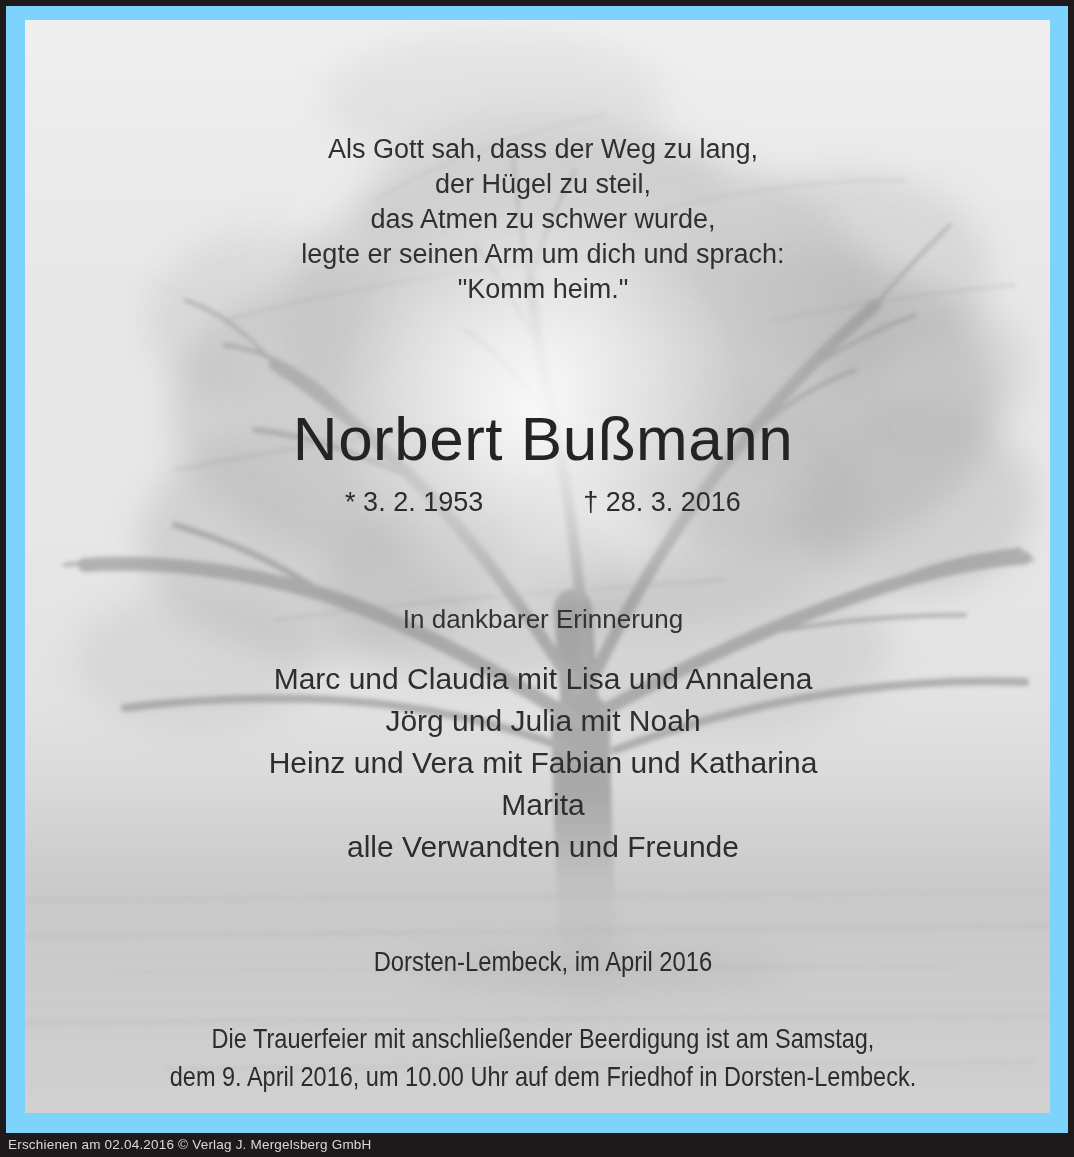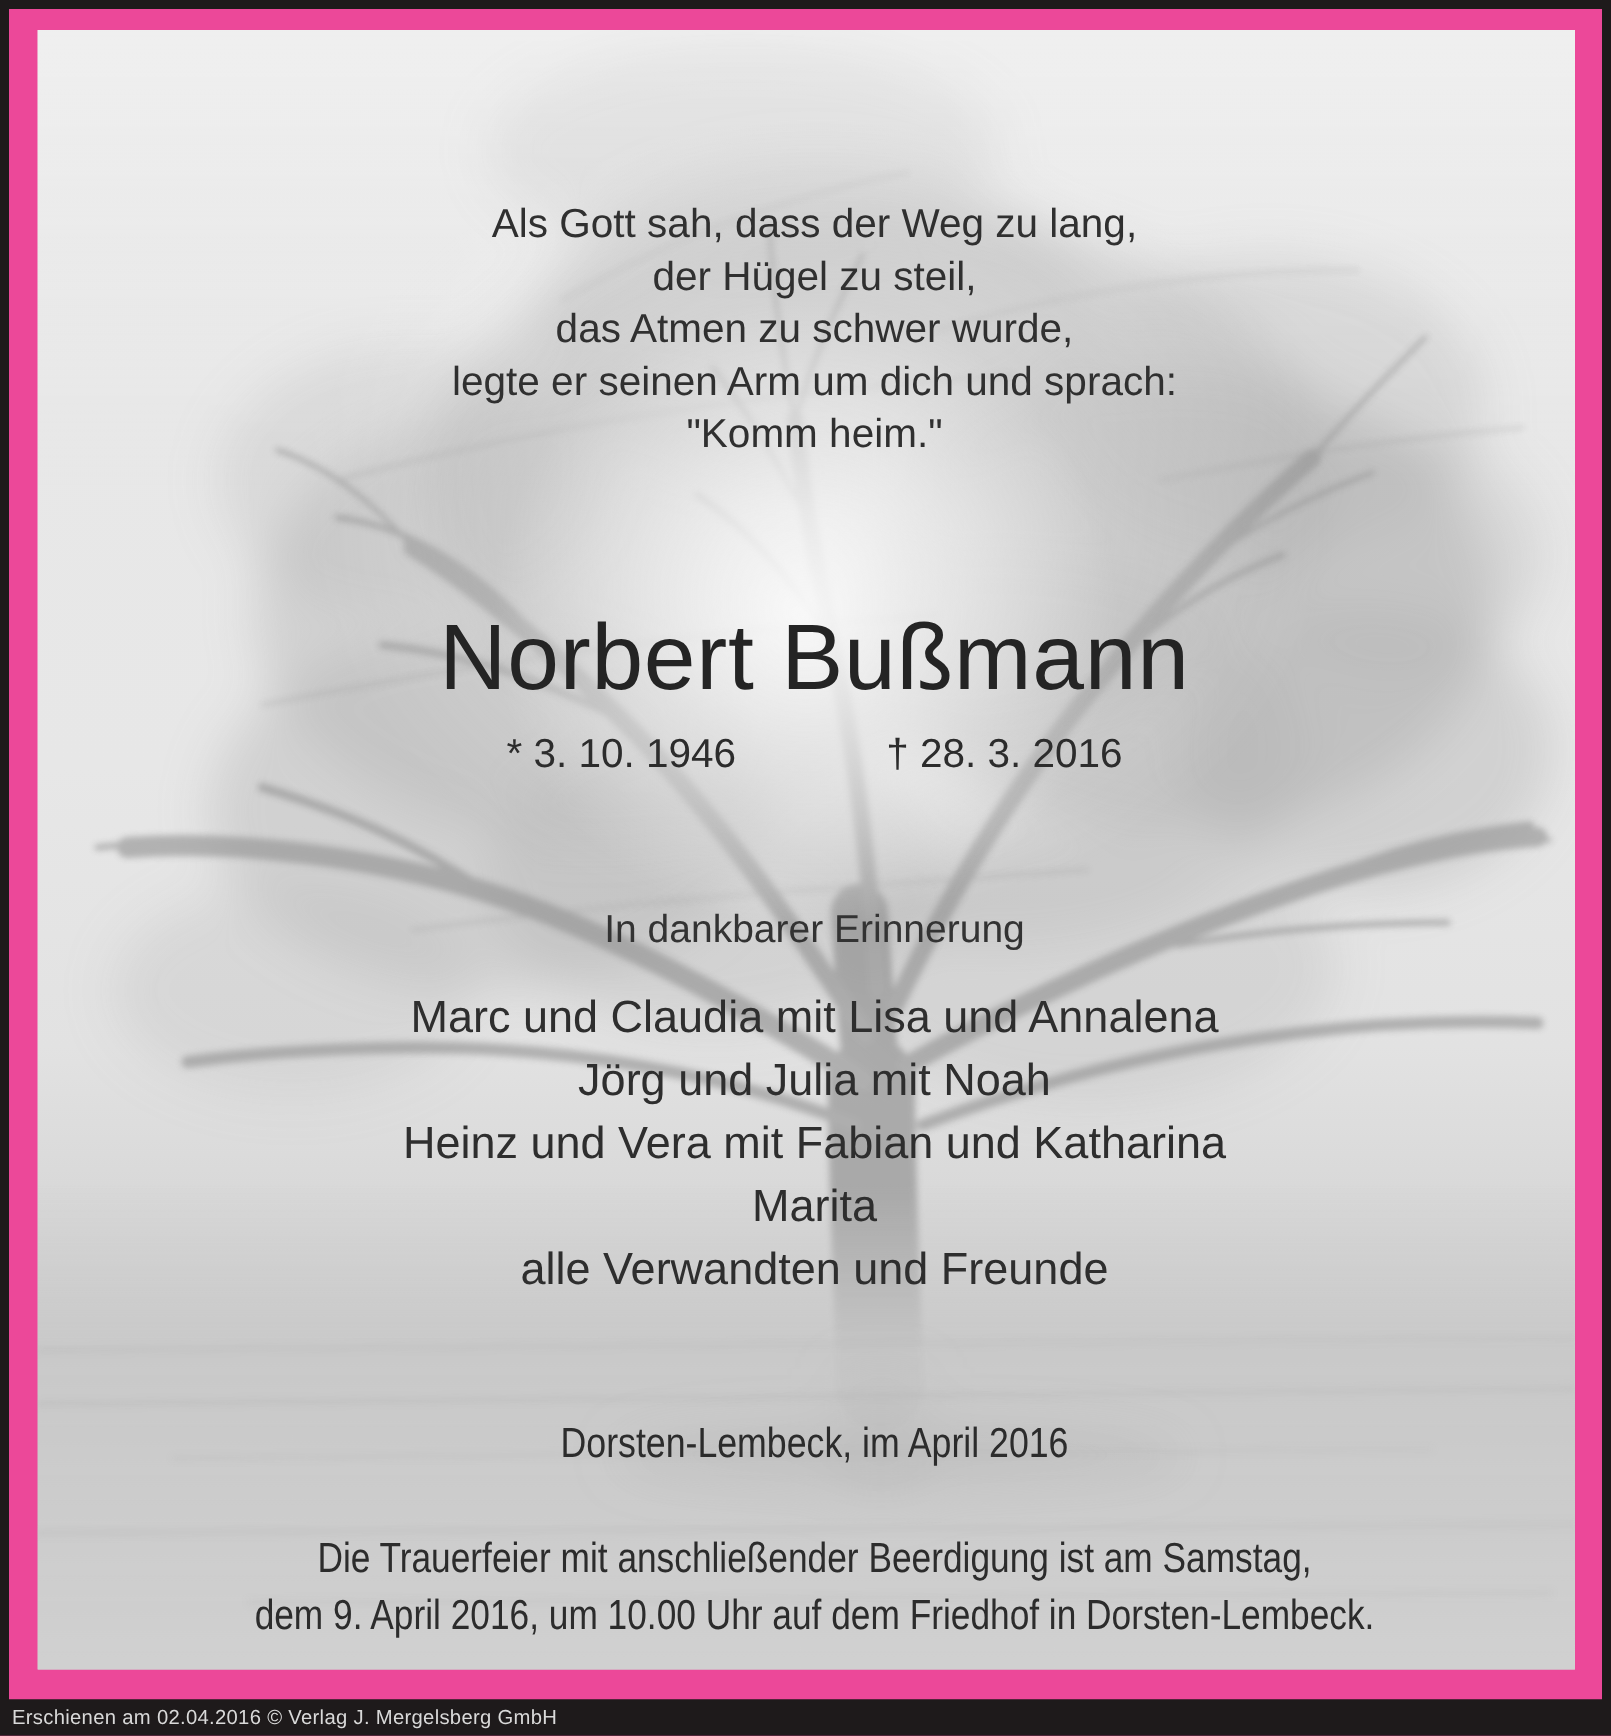"Als Gott sah, dass der" .paper { background: #ec4899 -> #7dd3fc }
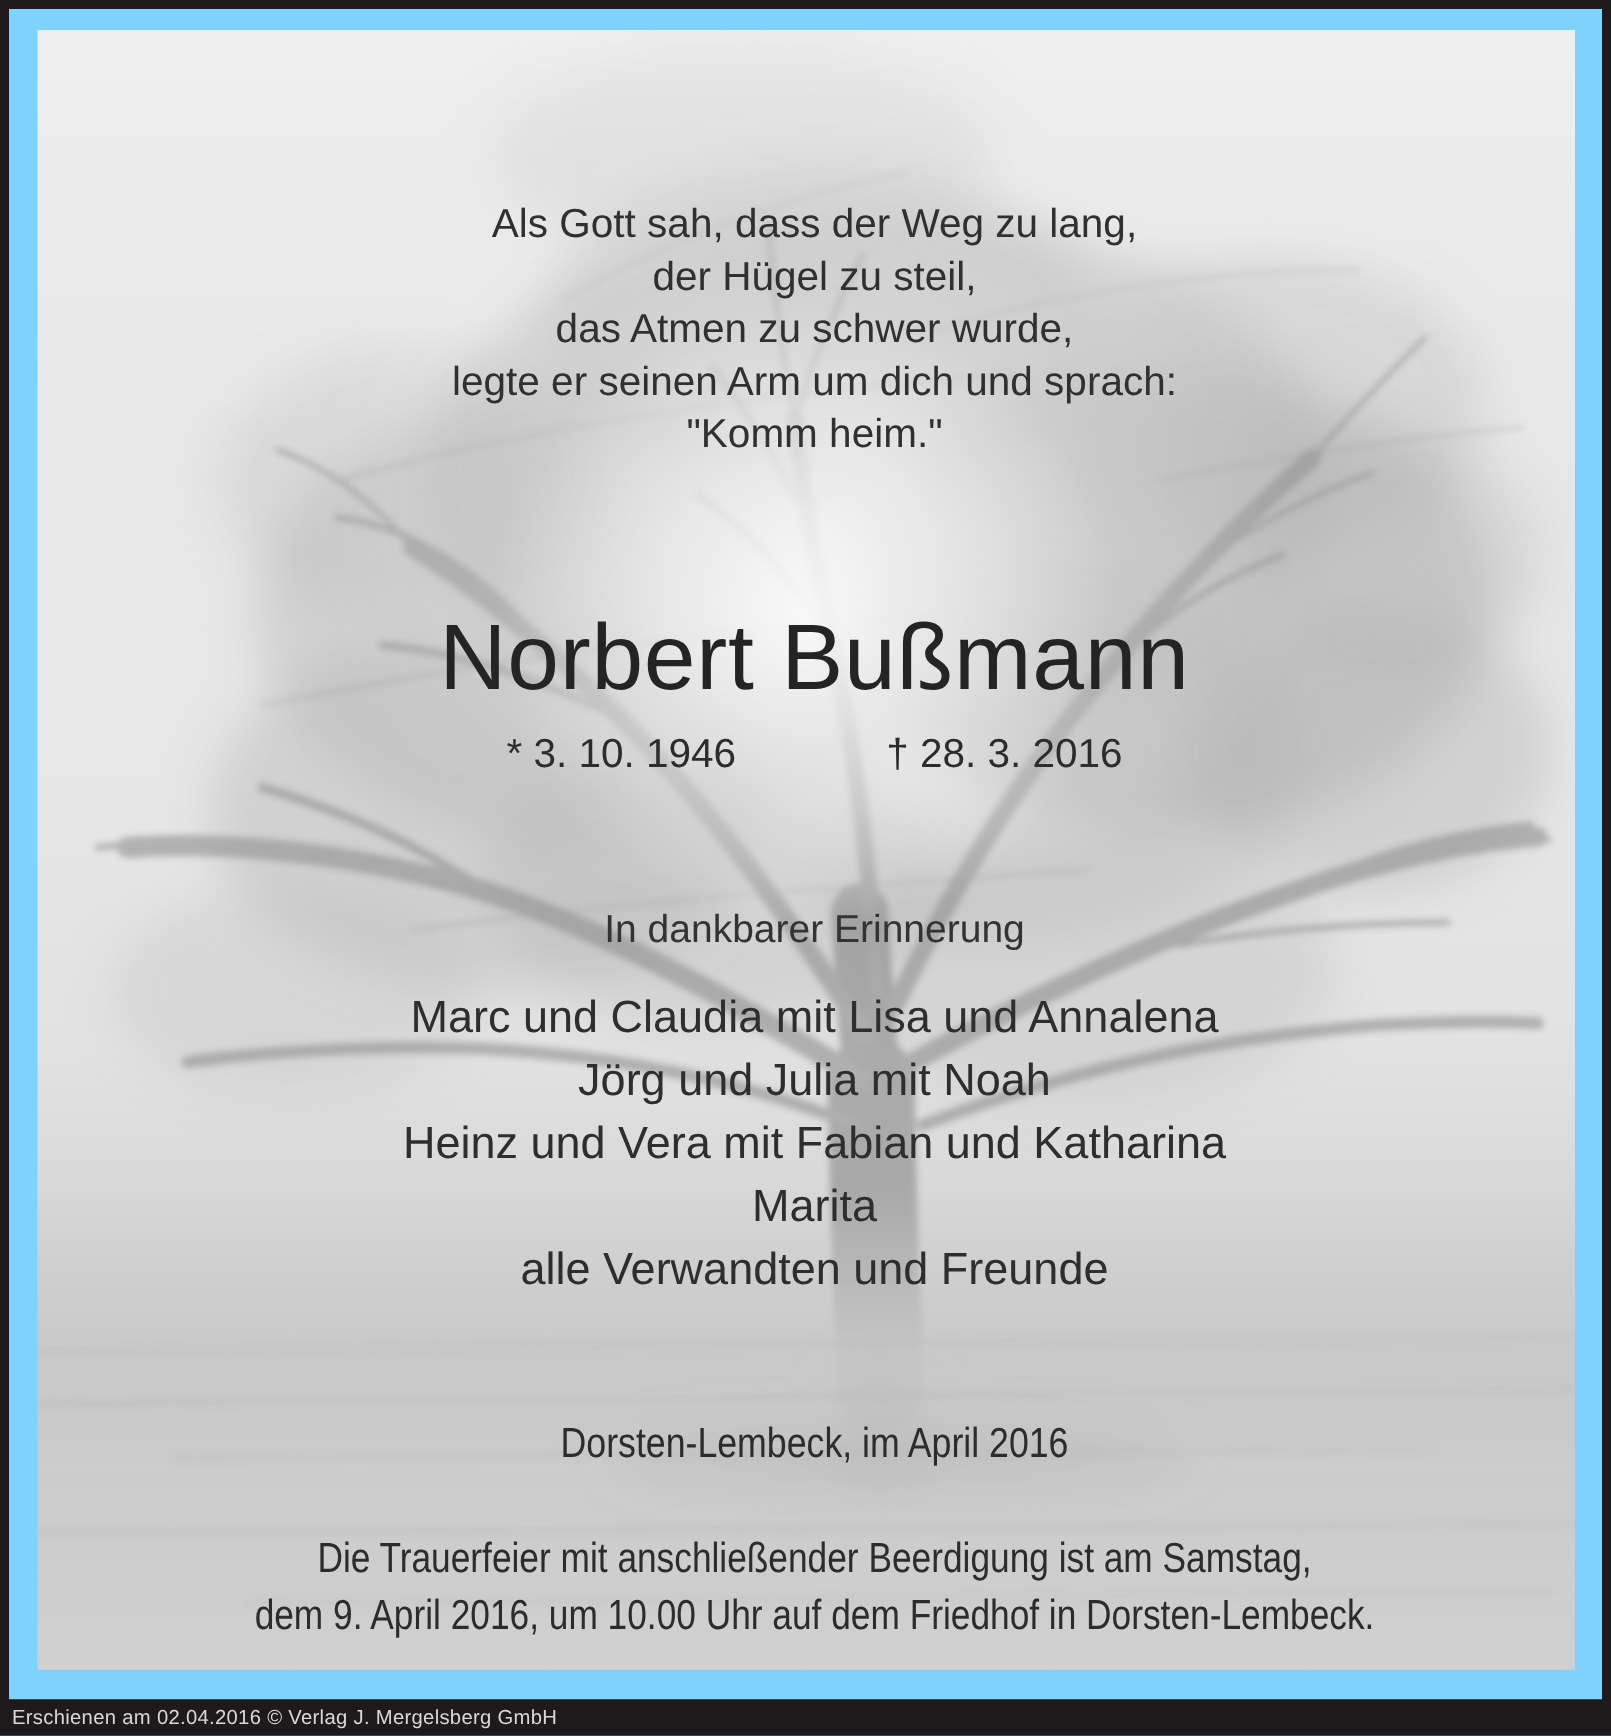"* 3. 10. 1946" span { text: 10. 1946 -> 2. 1953 }
